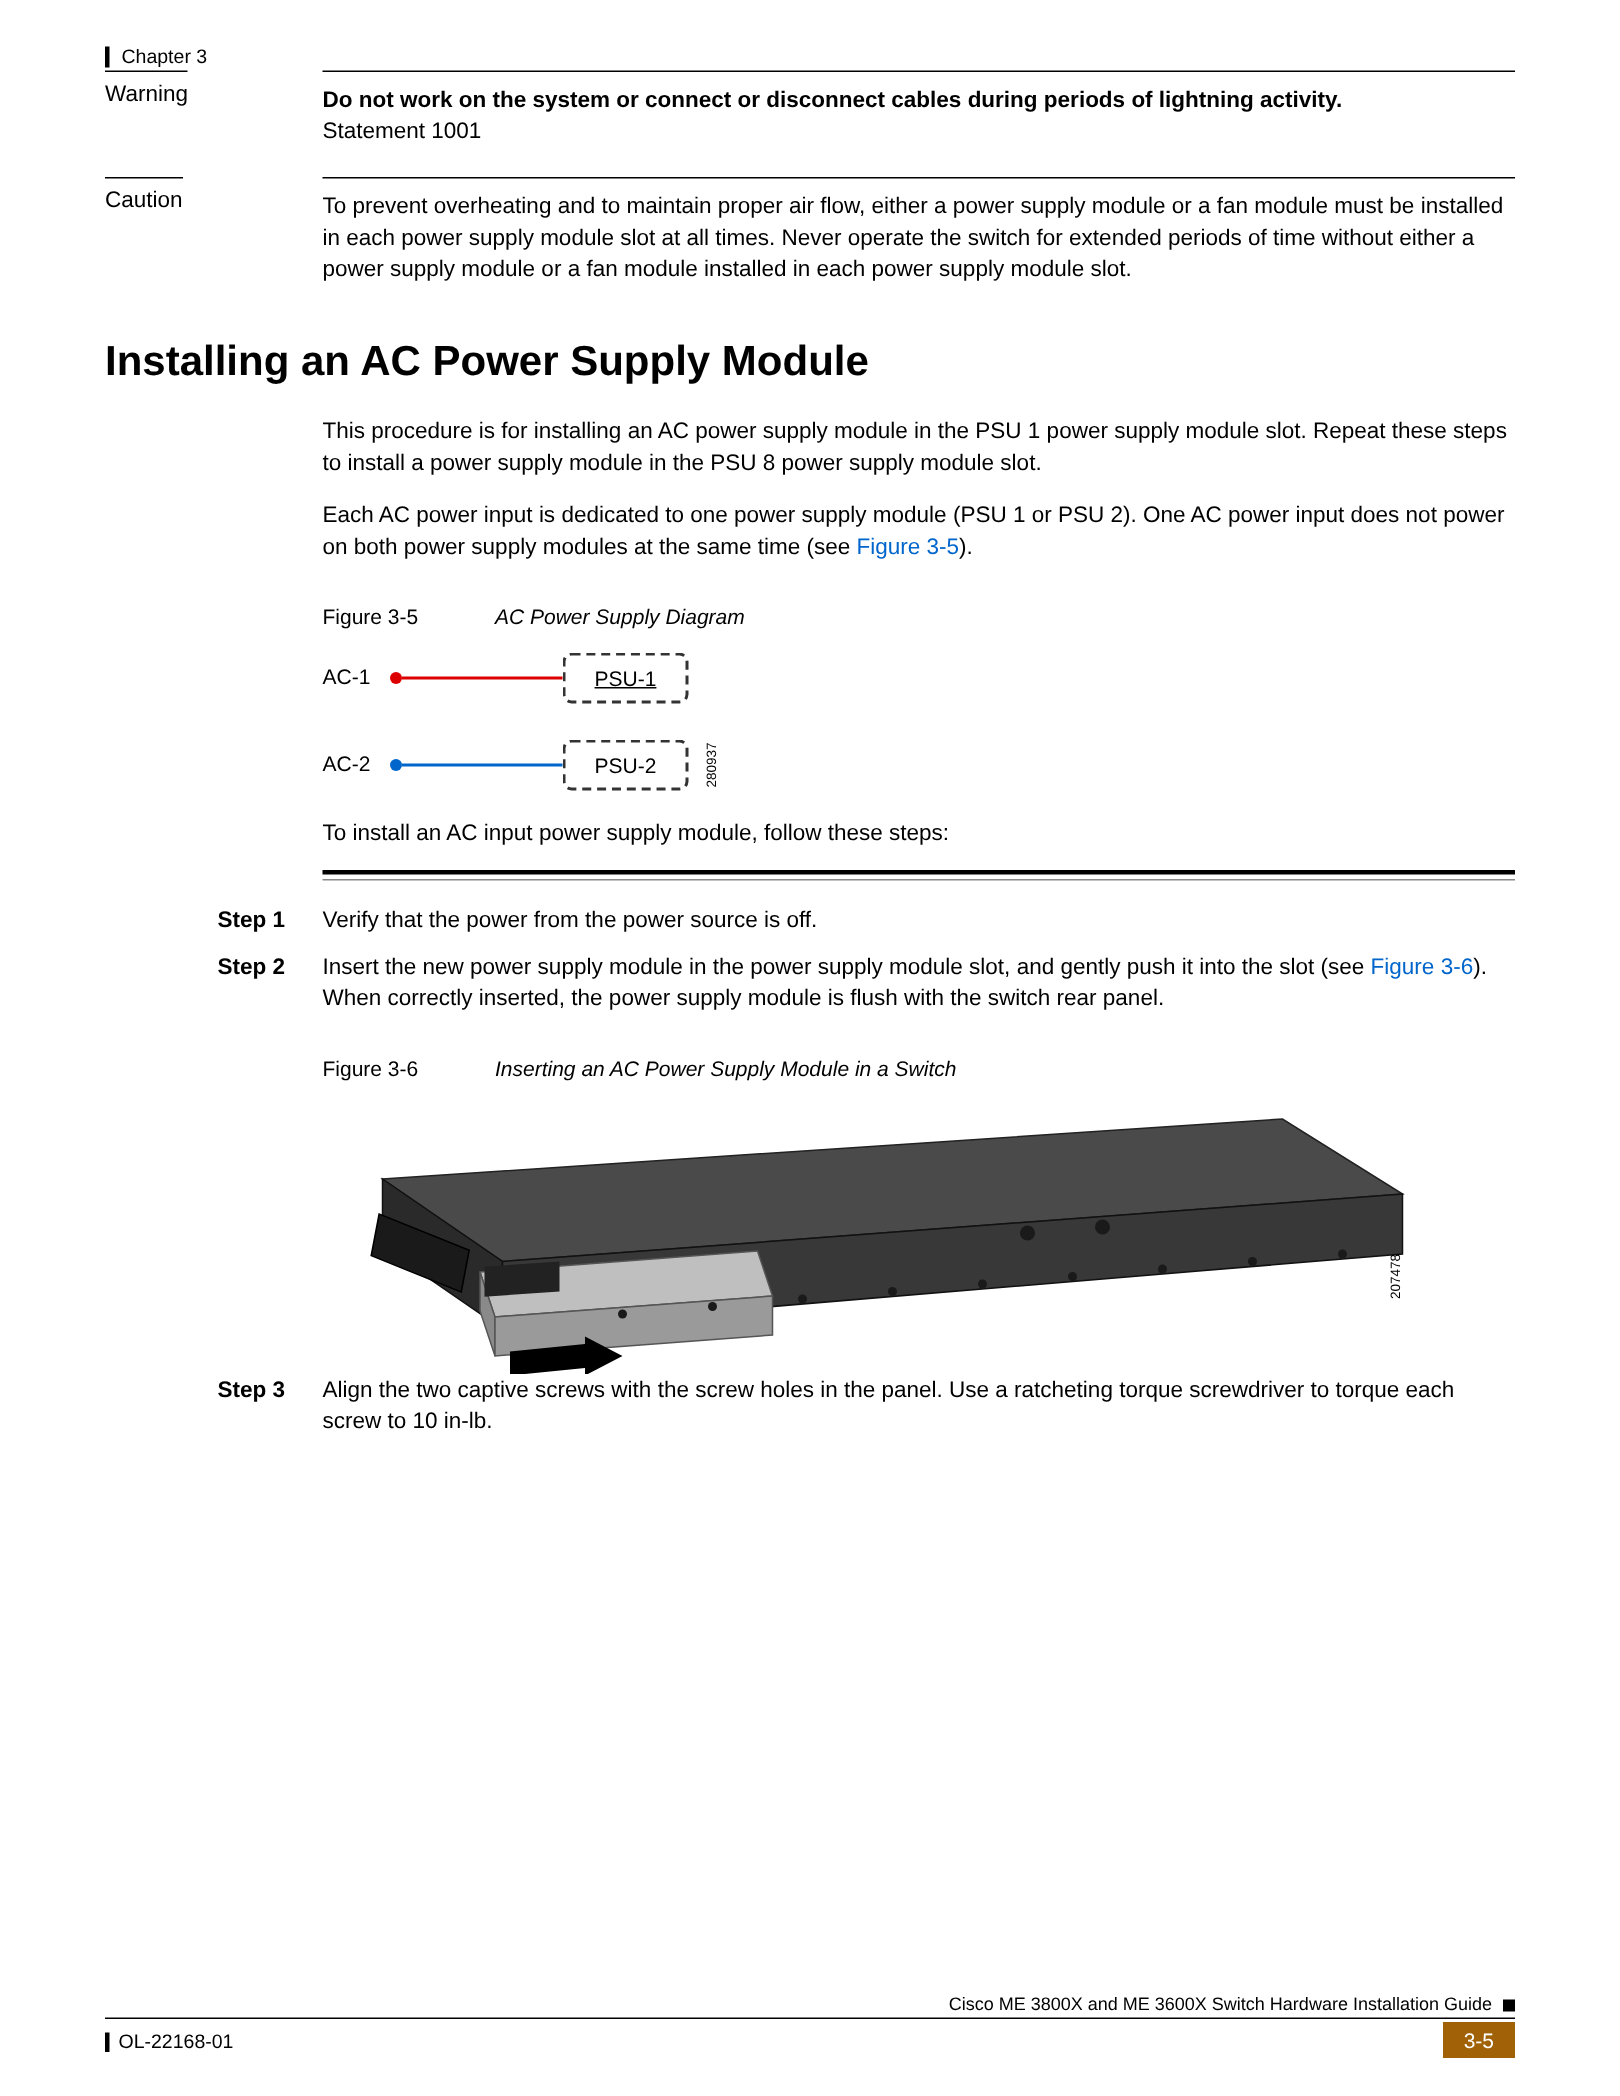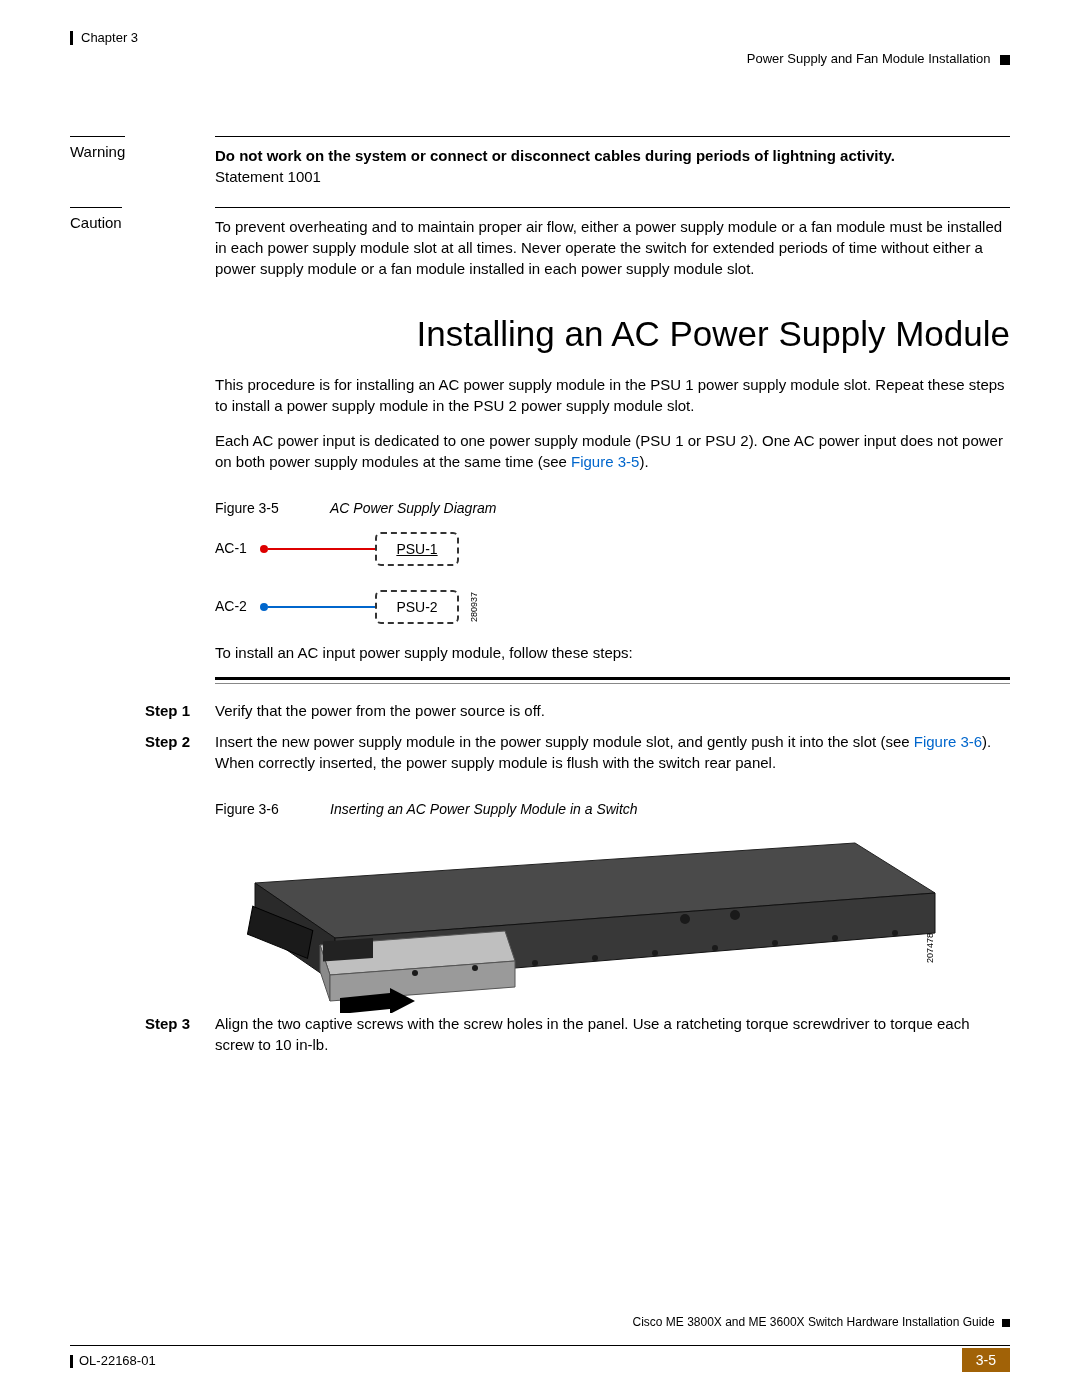"Power Supply and Fan Module" div.subheader { html: <div> <span>Power Supply and Fan Module Installation</span> <span></span> </div> -> none }
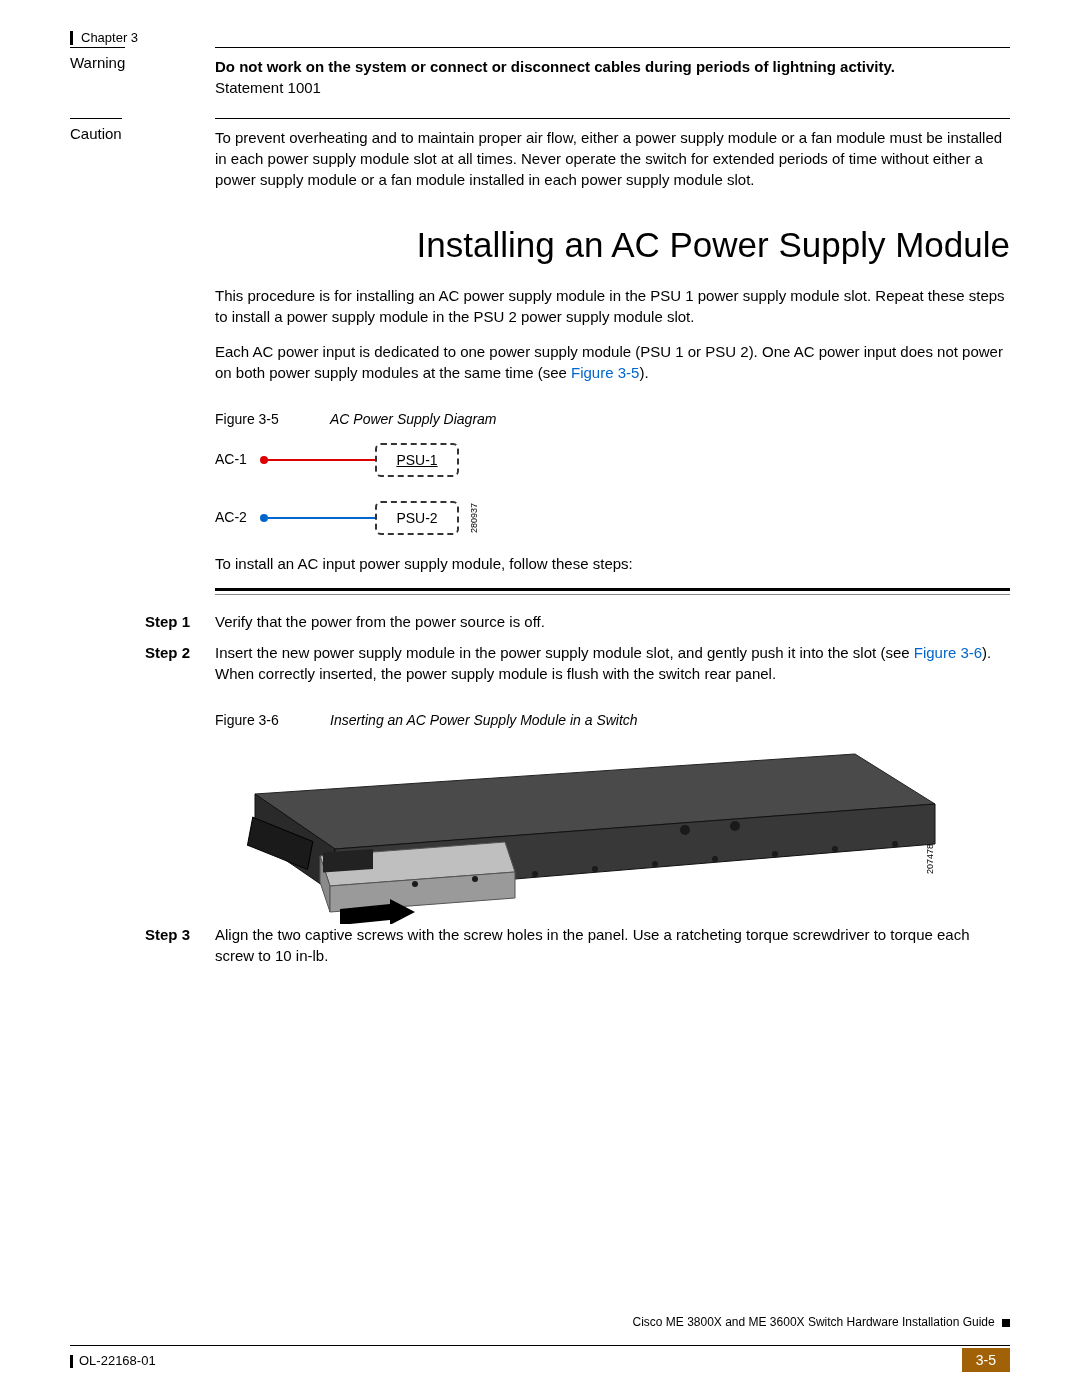"Installing an AC Power Supply" h1 { font-size: 35px -> 28px; font-weight: normal -> bold; text-align: right -> none }
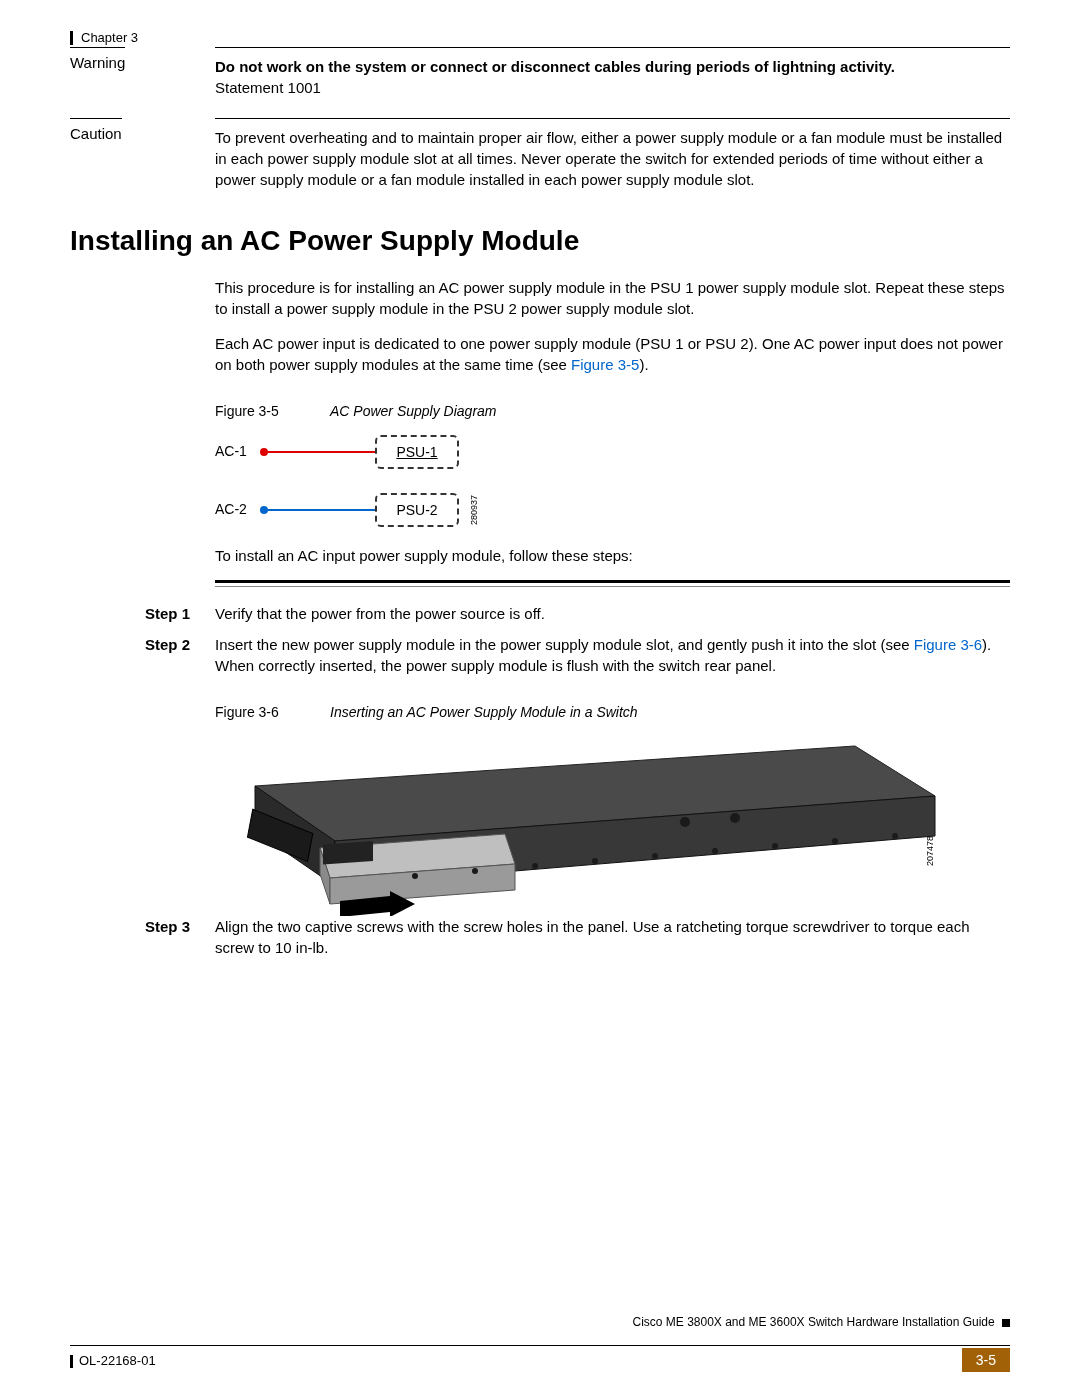"This procedure is for installing" div.body-text { text: 2 -> 8 }
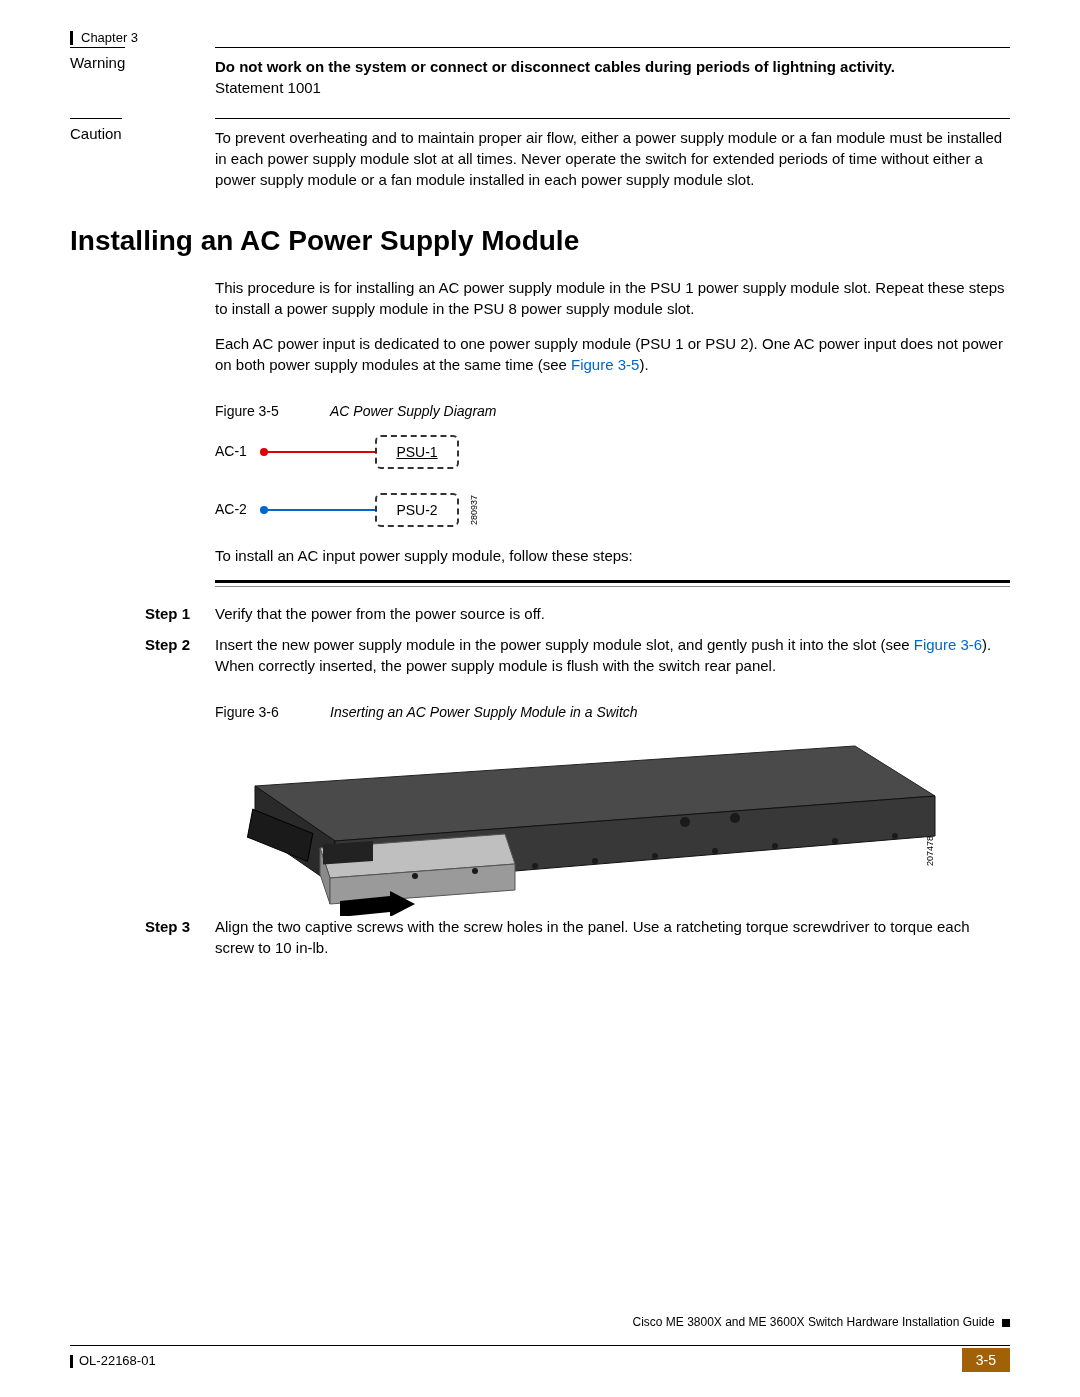"Cisco ME 3800X and ME" .footer-top { padding-bottom: 16px -> 2px }
